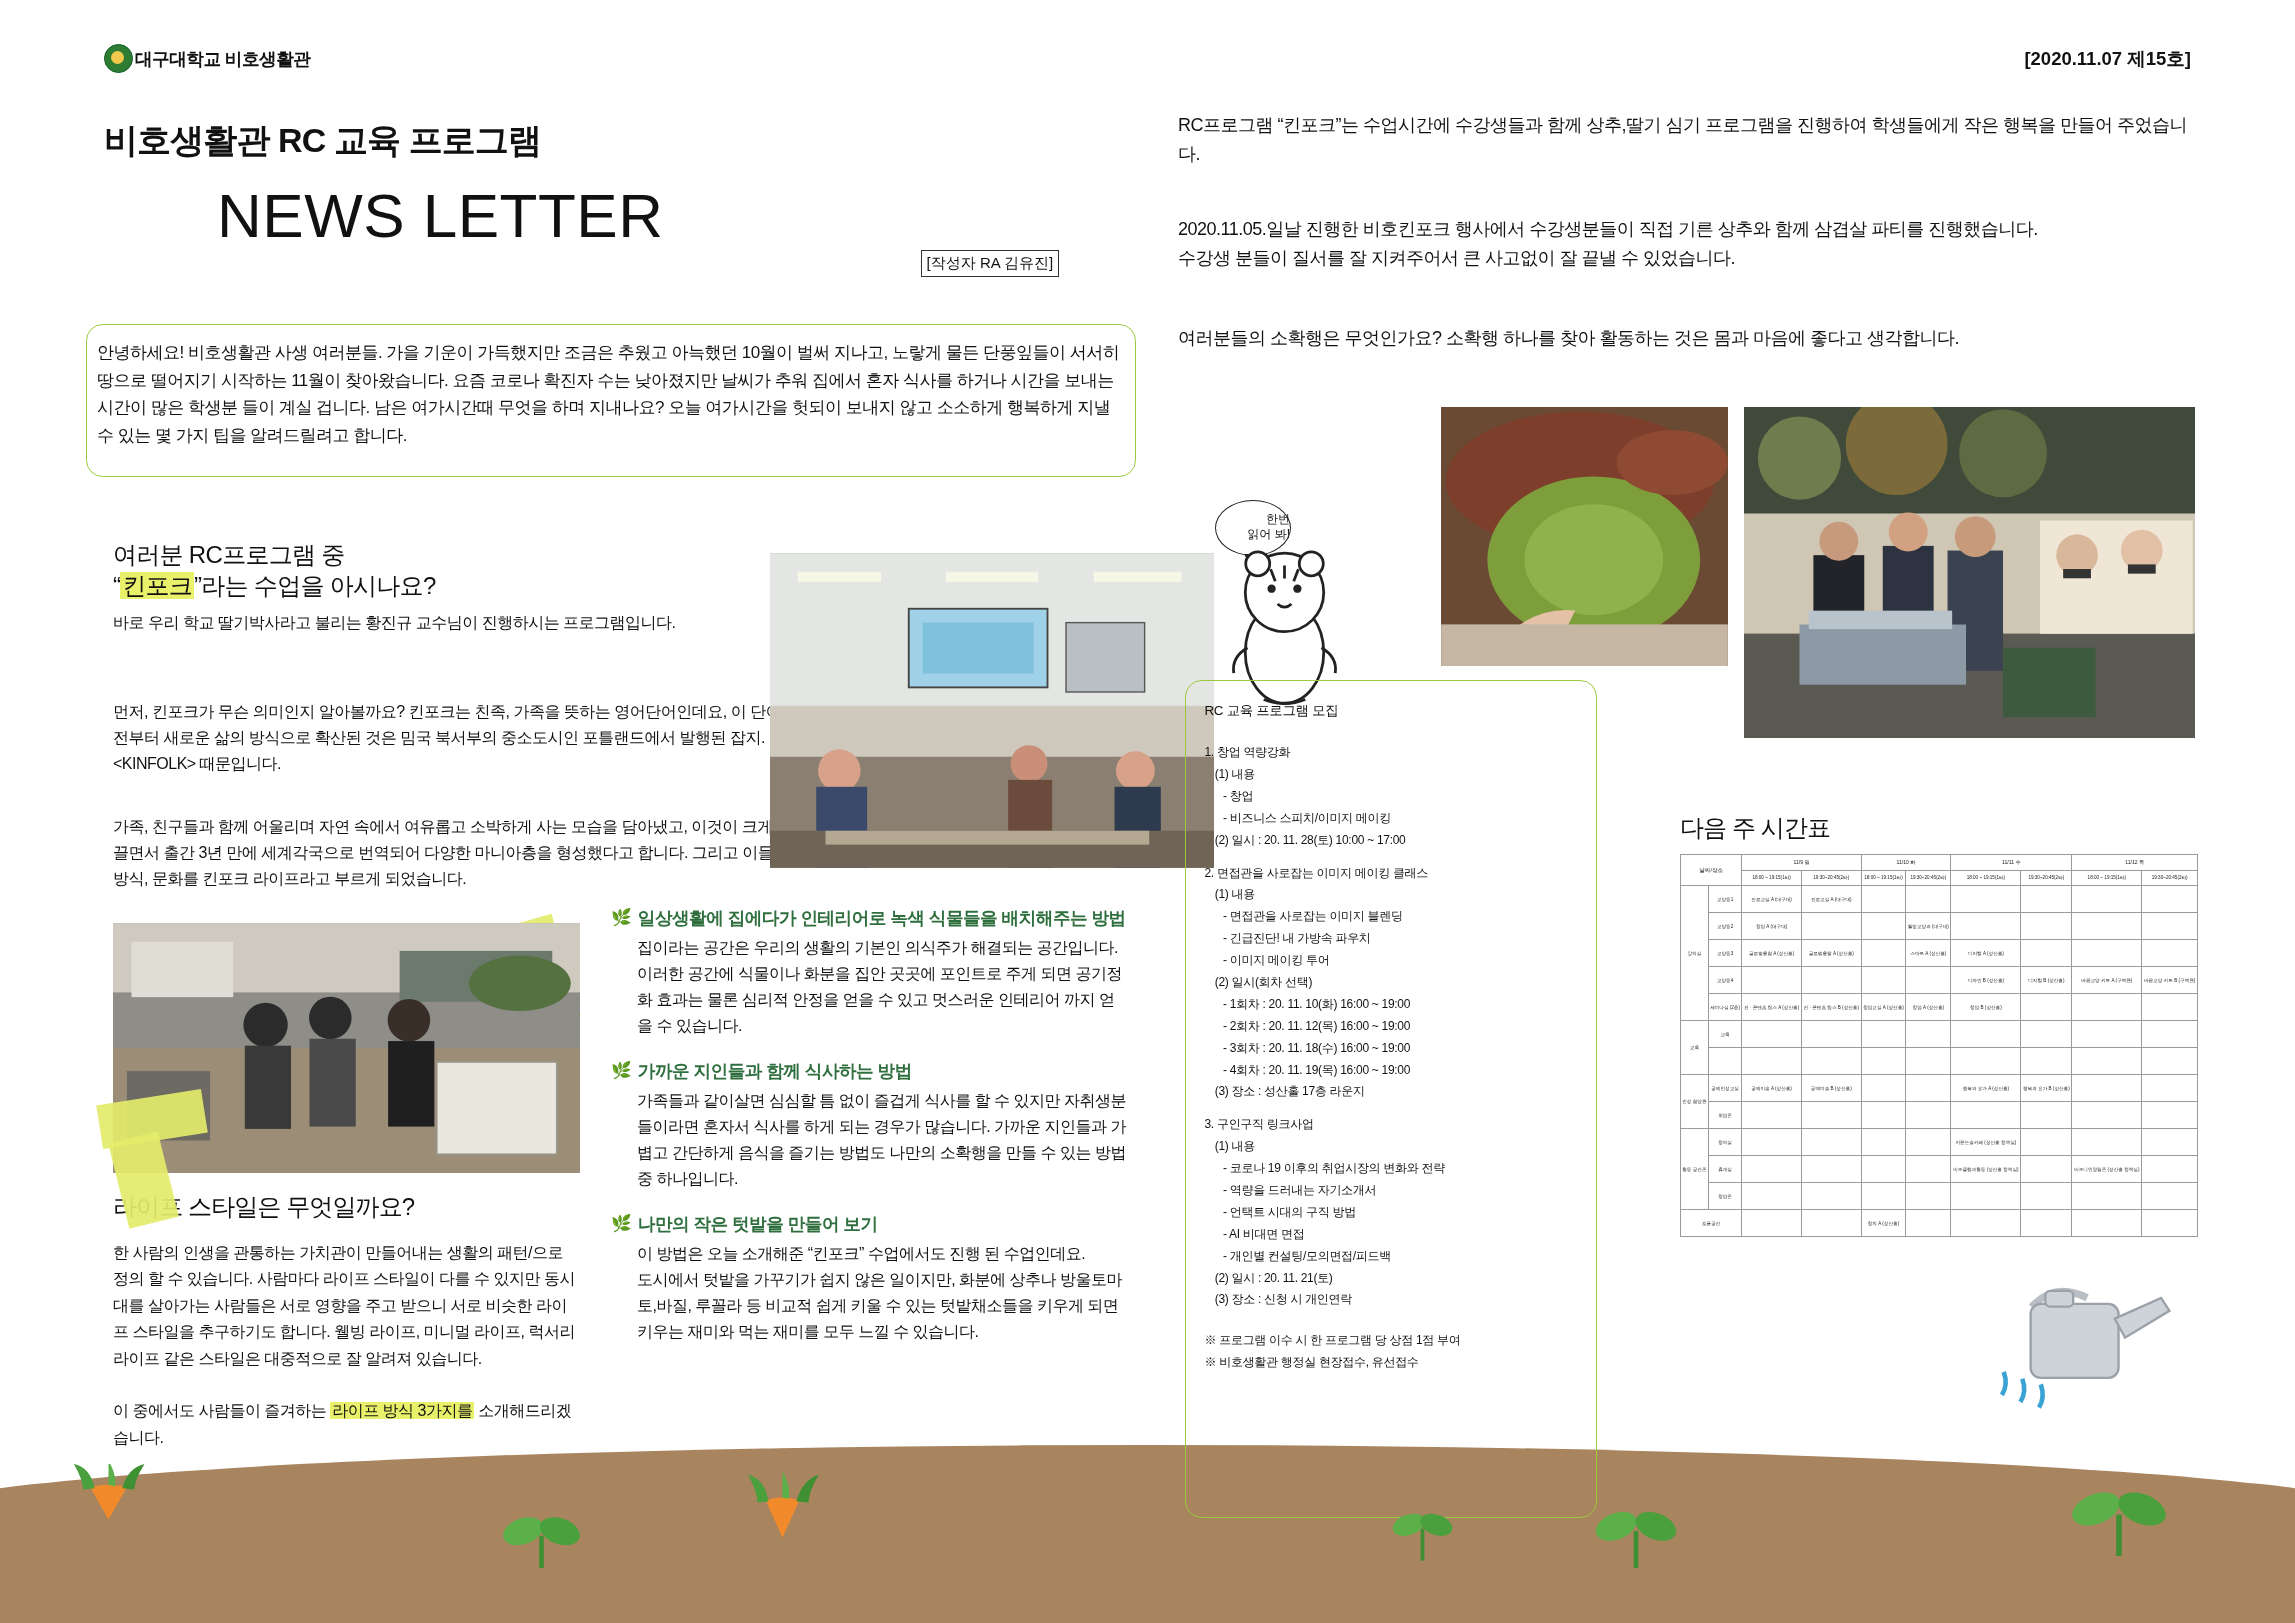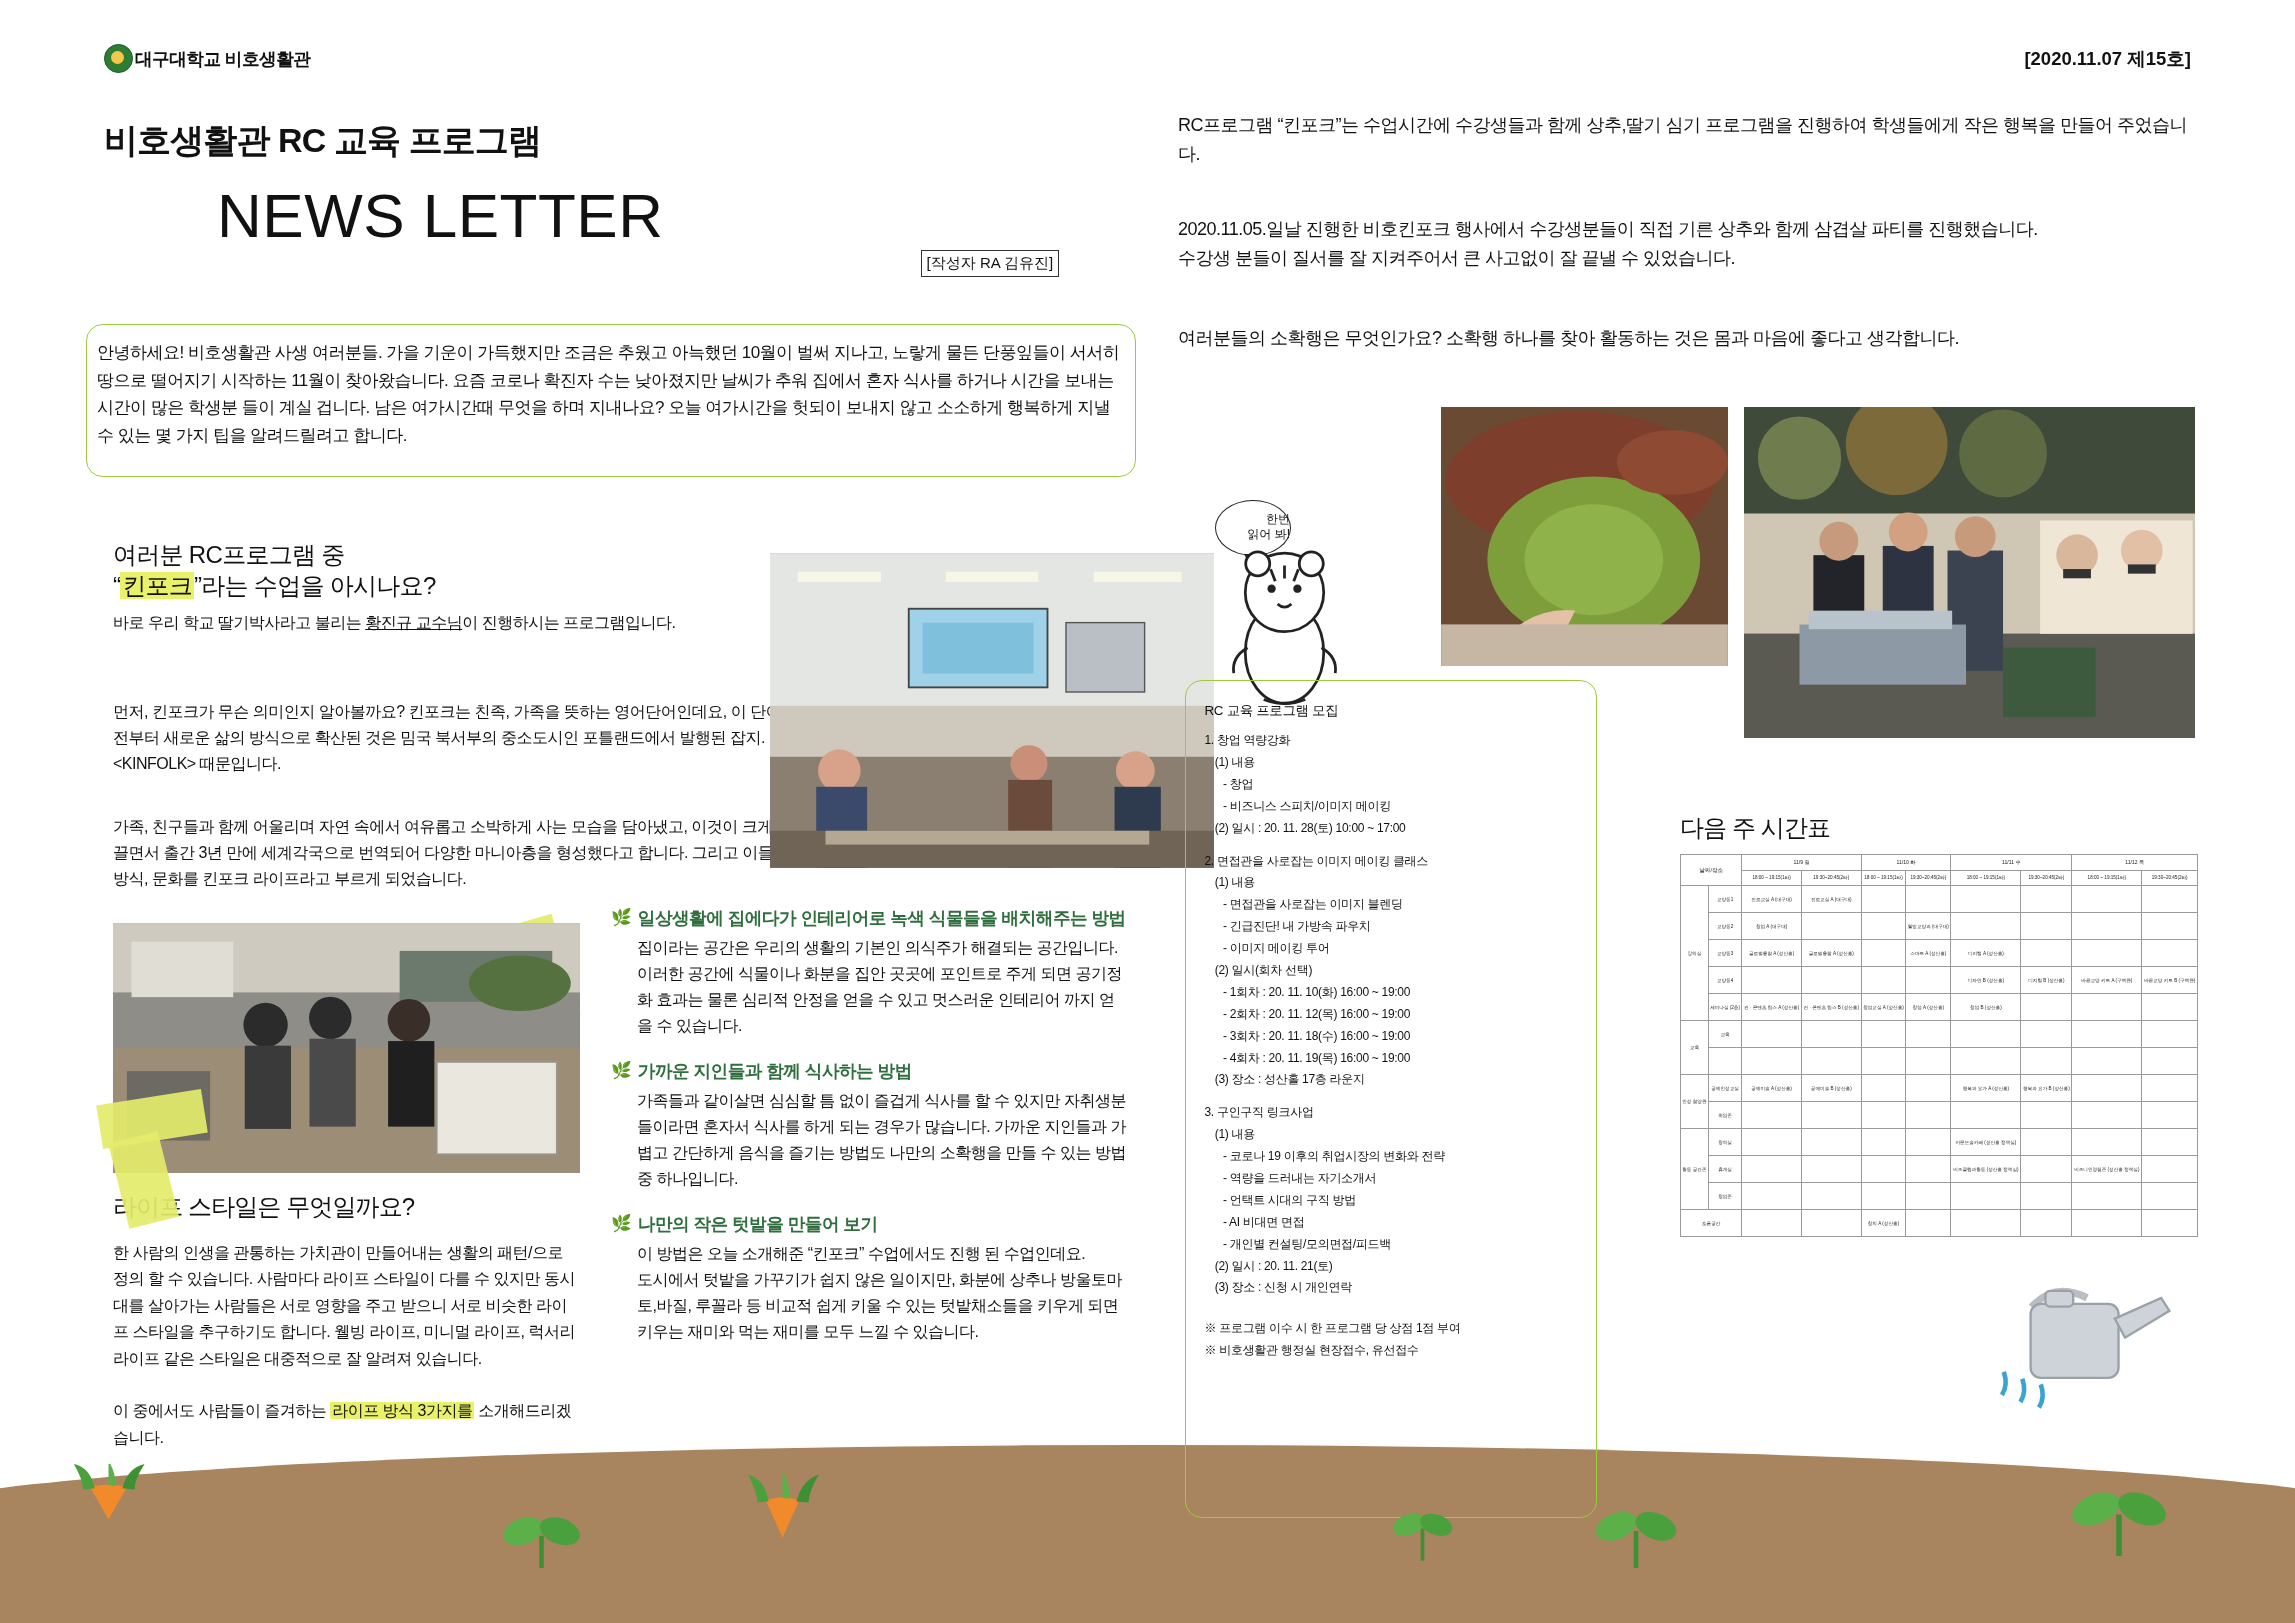"황진규 교수님" .u { text-decoration: underline -> none }
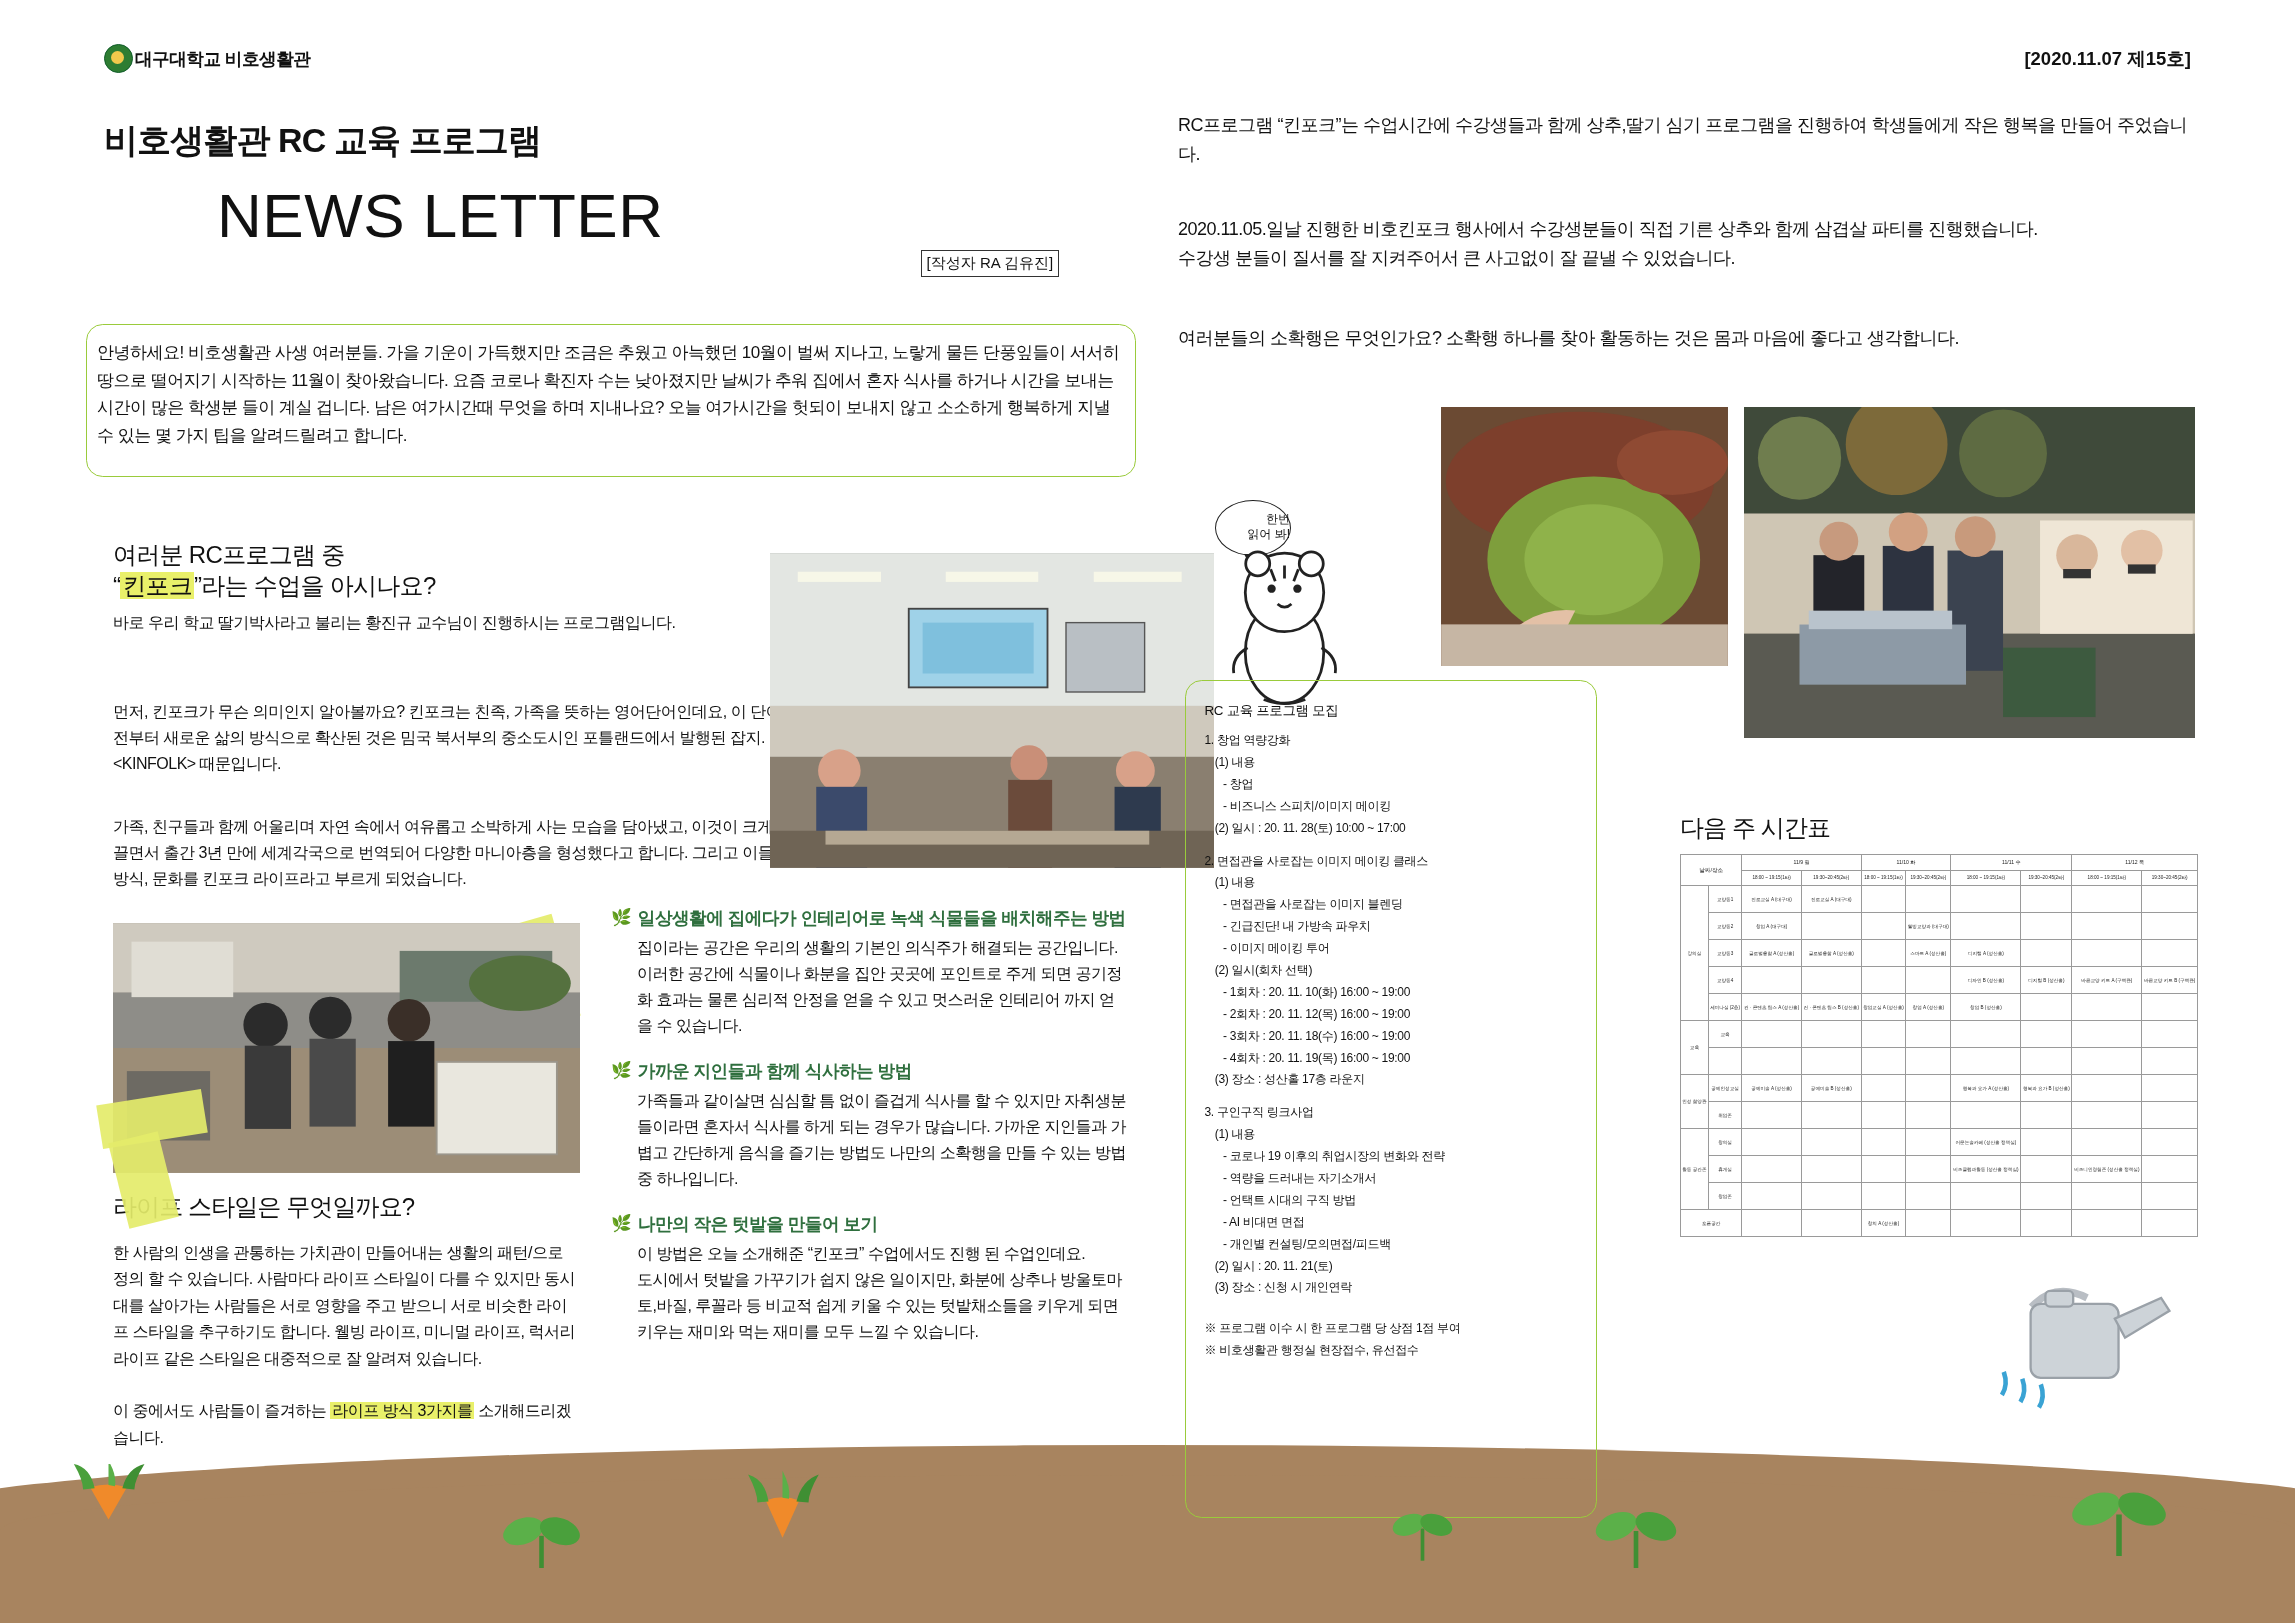"RC 교육 프로그램 모집" .recruit .ttl { margin-bottom: 8px -> 20px }
